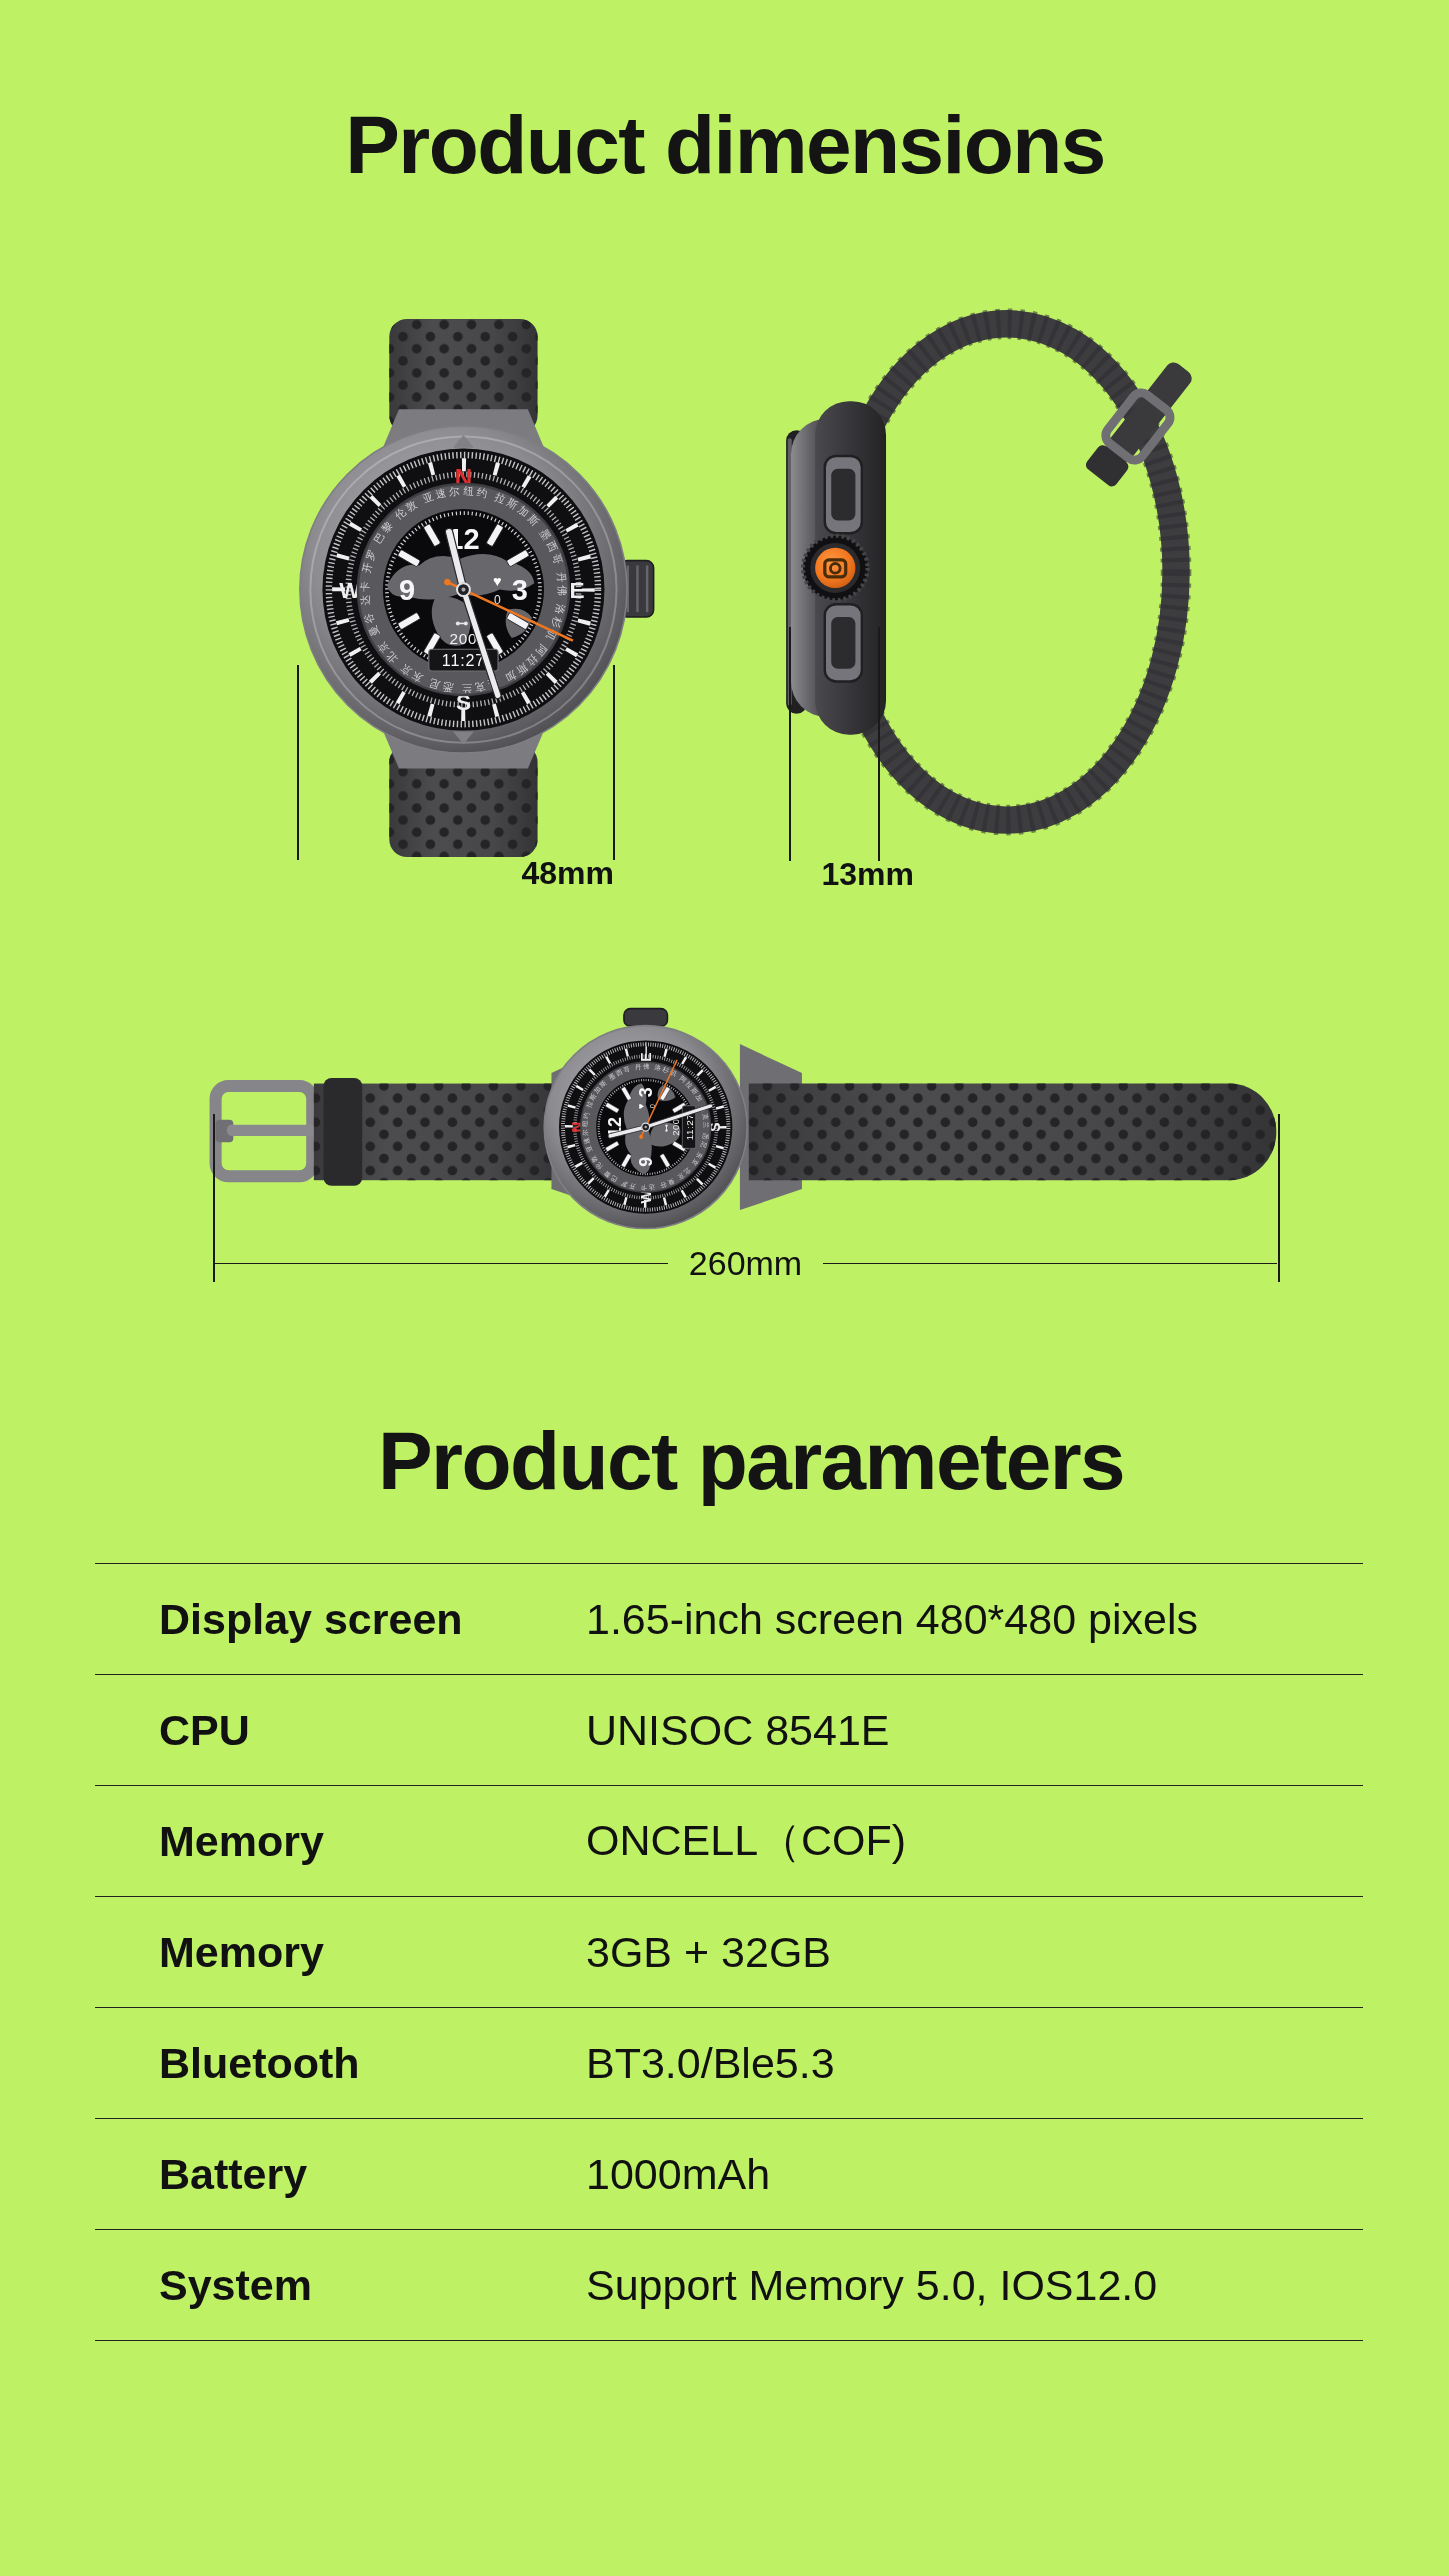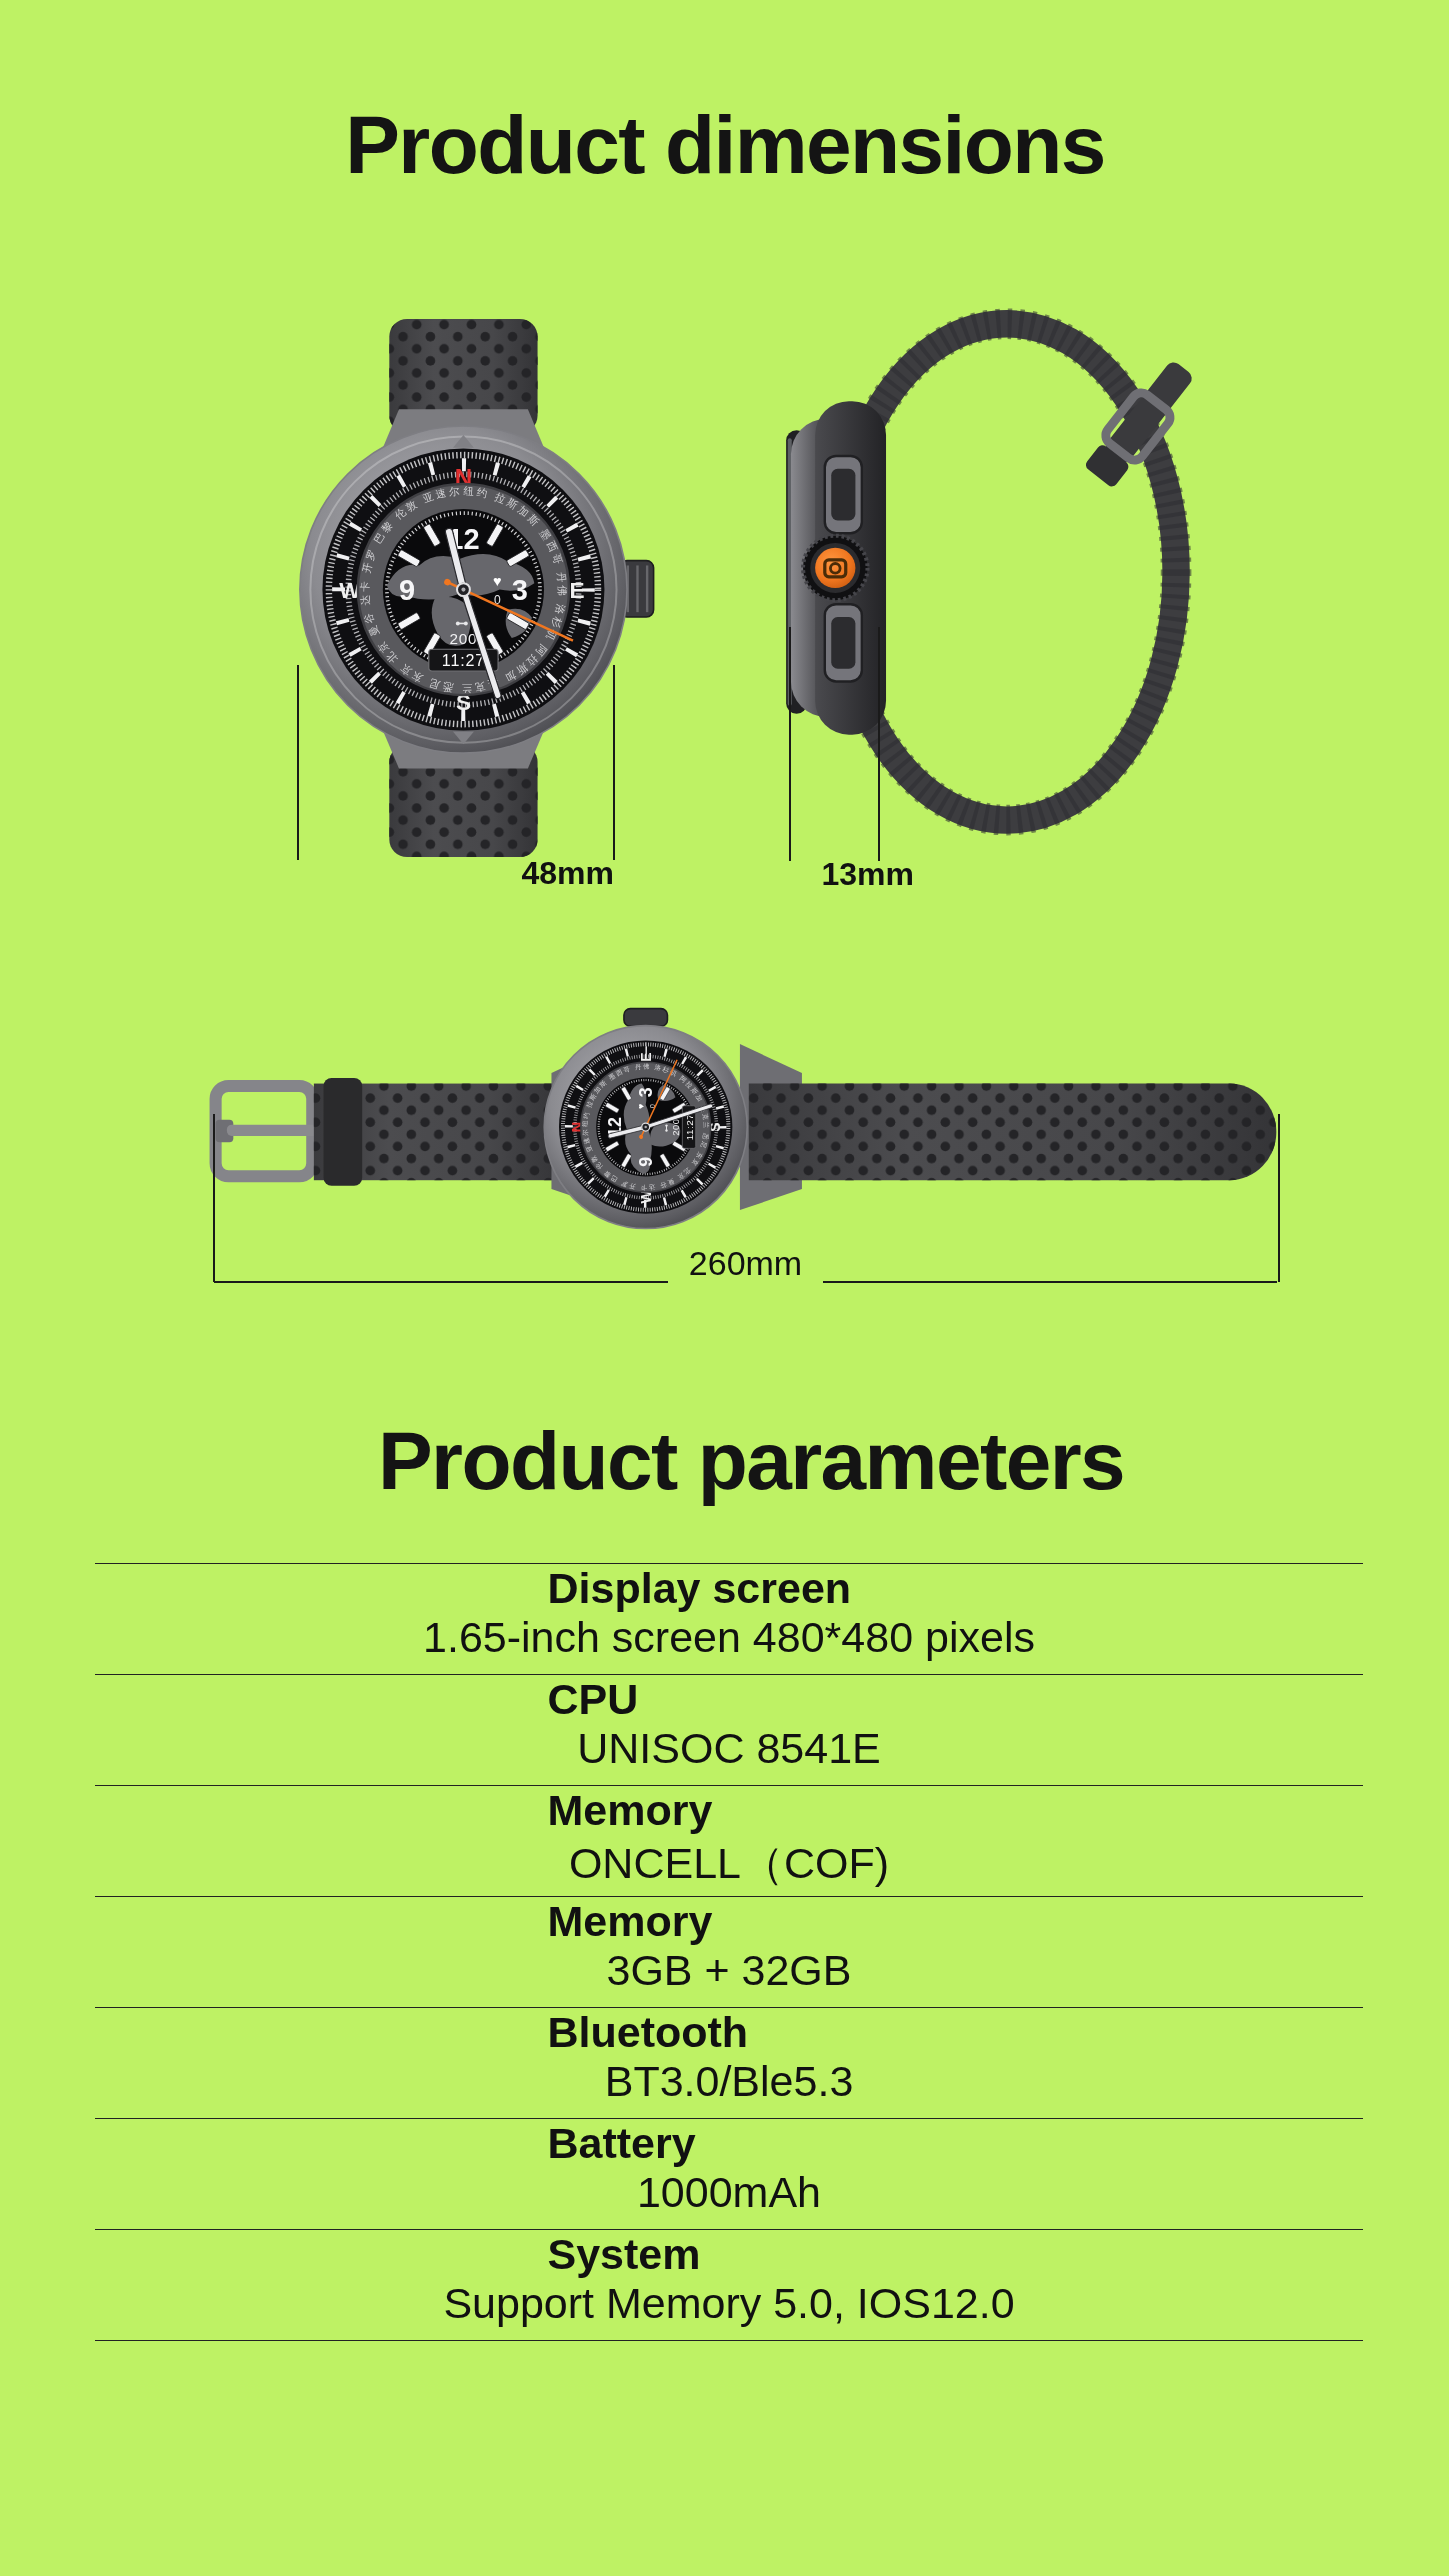"260mm" .dim-line-wrap { align-items: flex-end -> center }
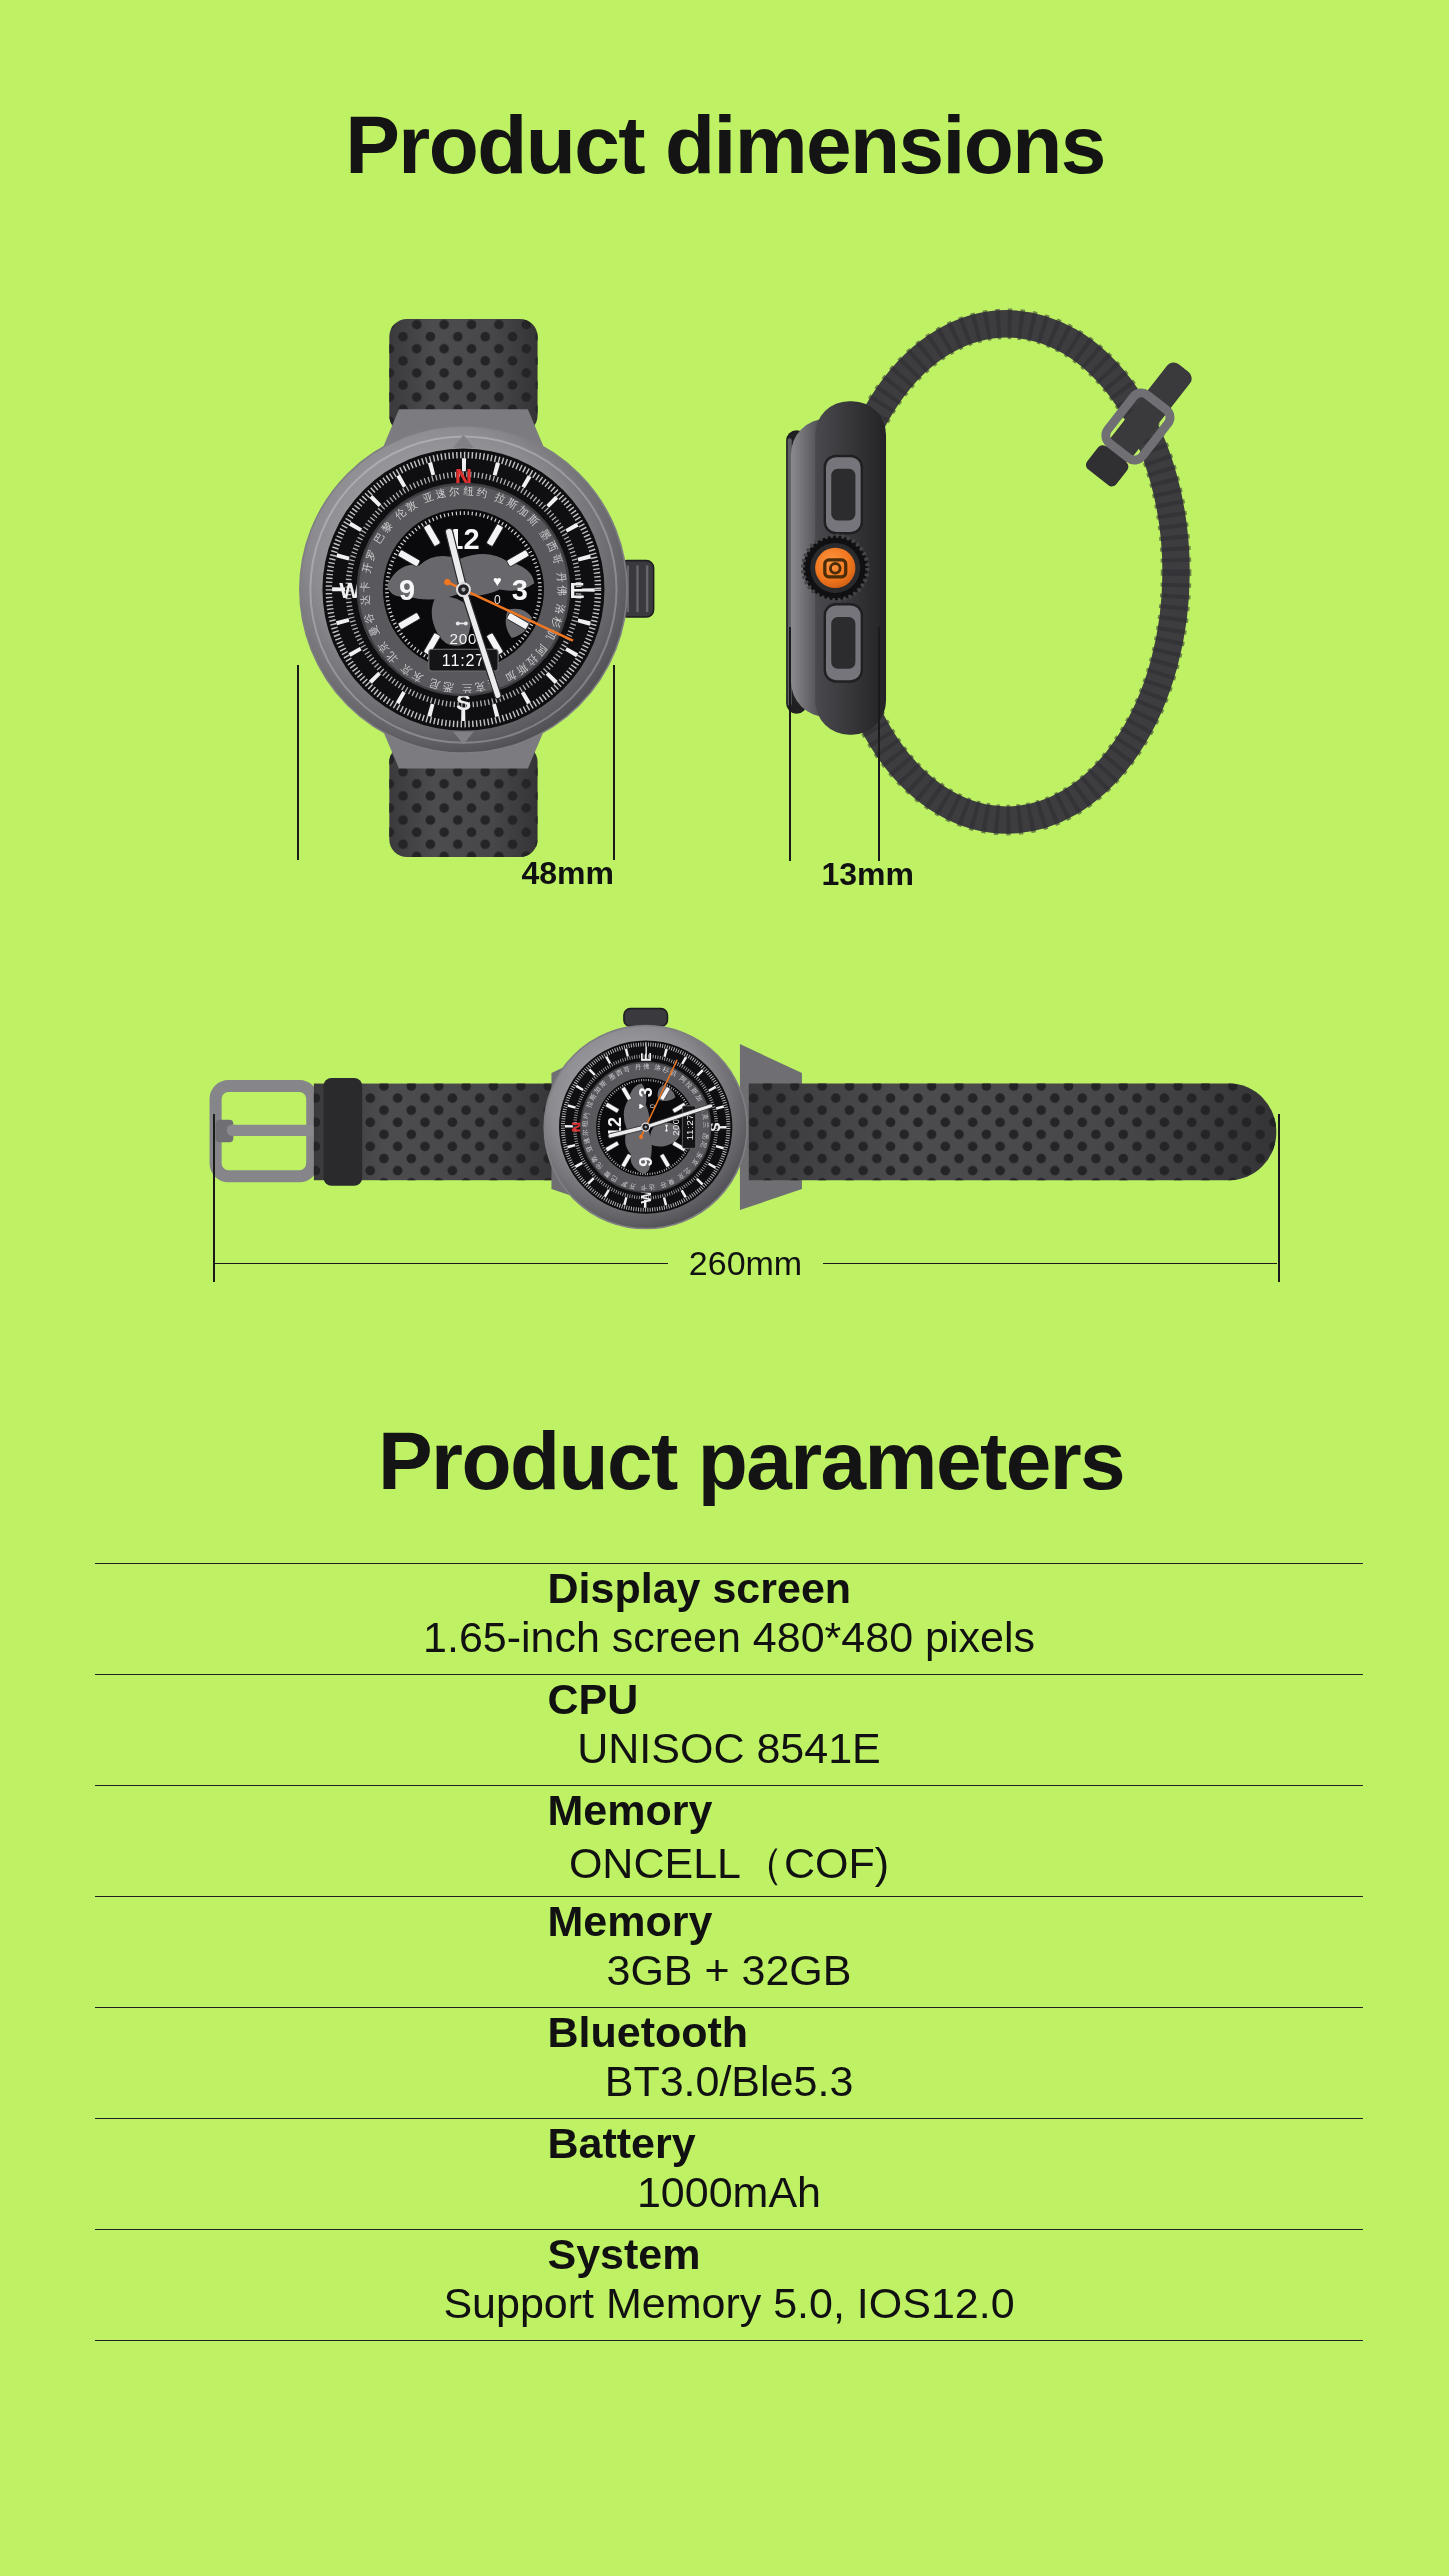"Display screen" .spec-row { flex-direction: column -> none }
